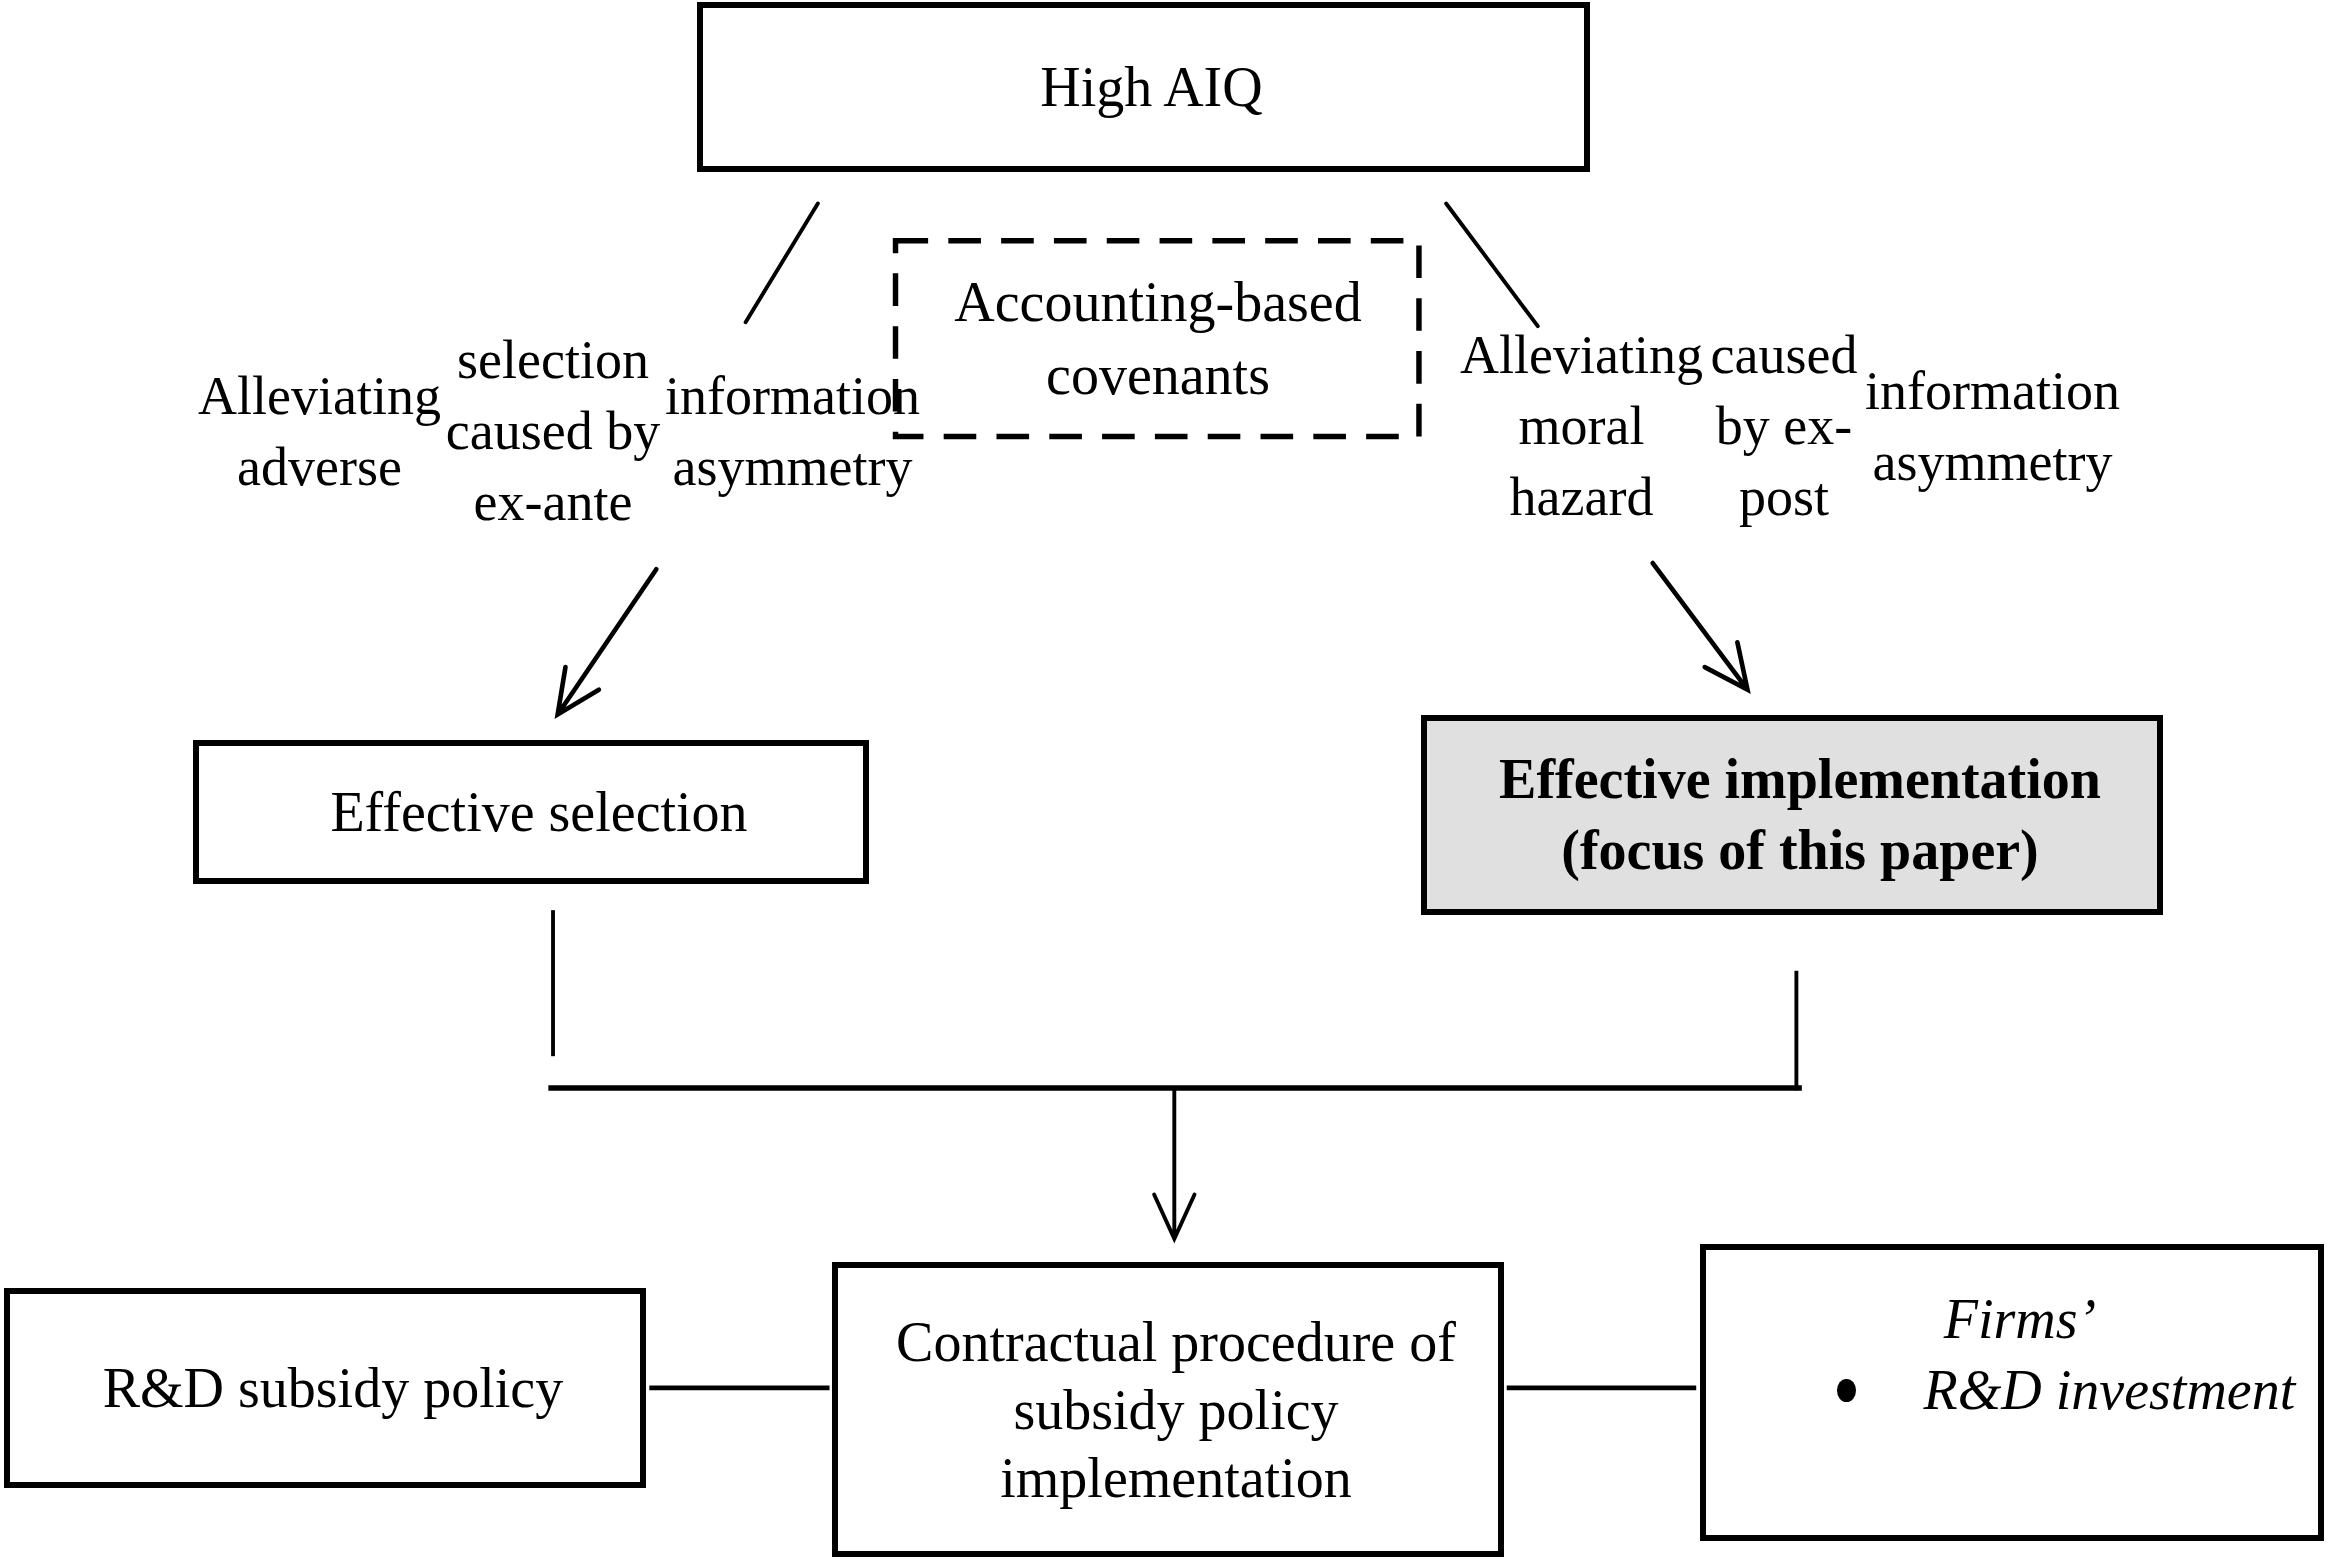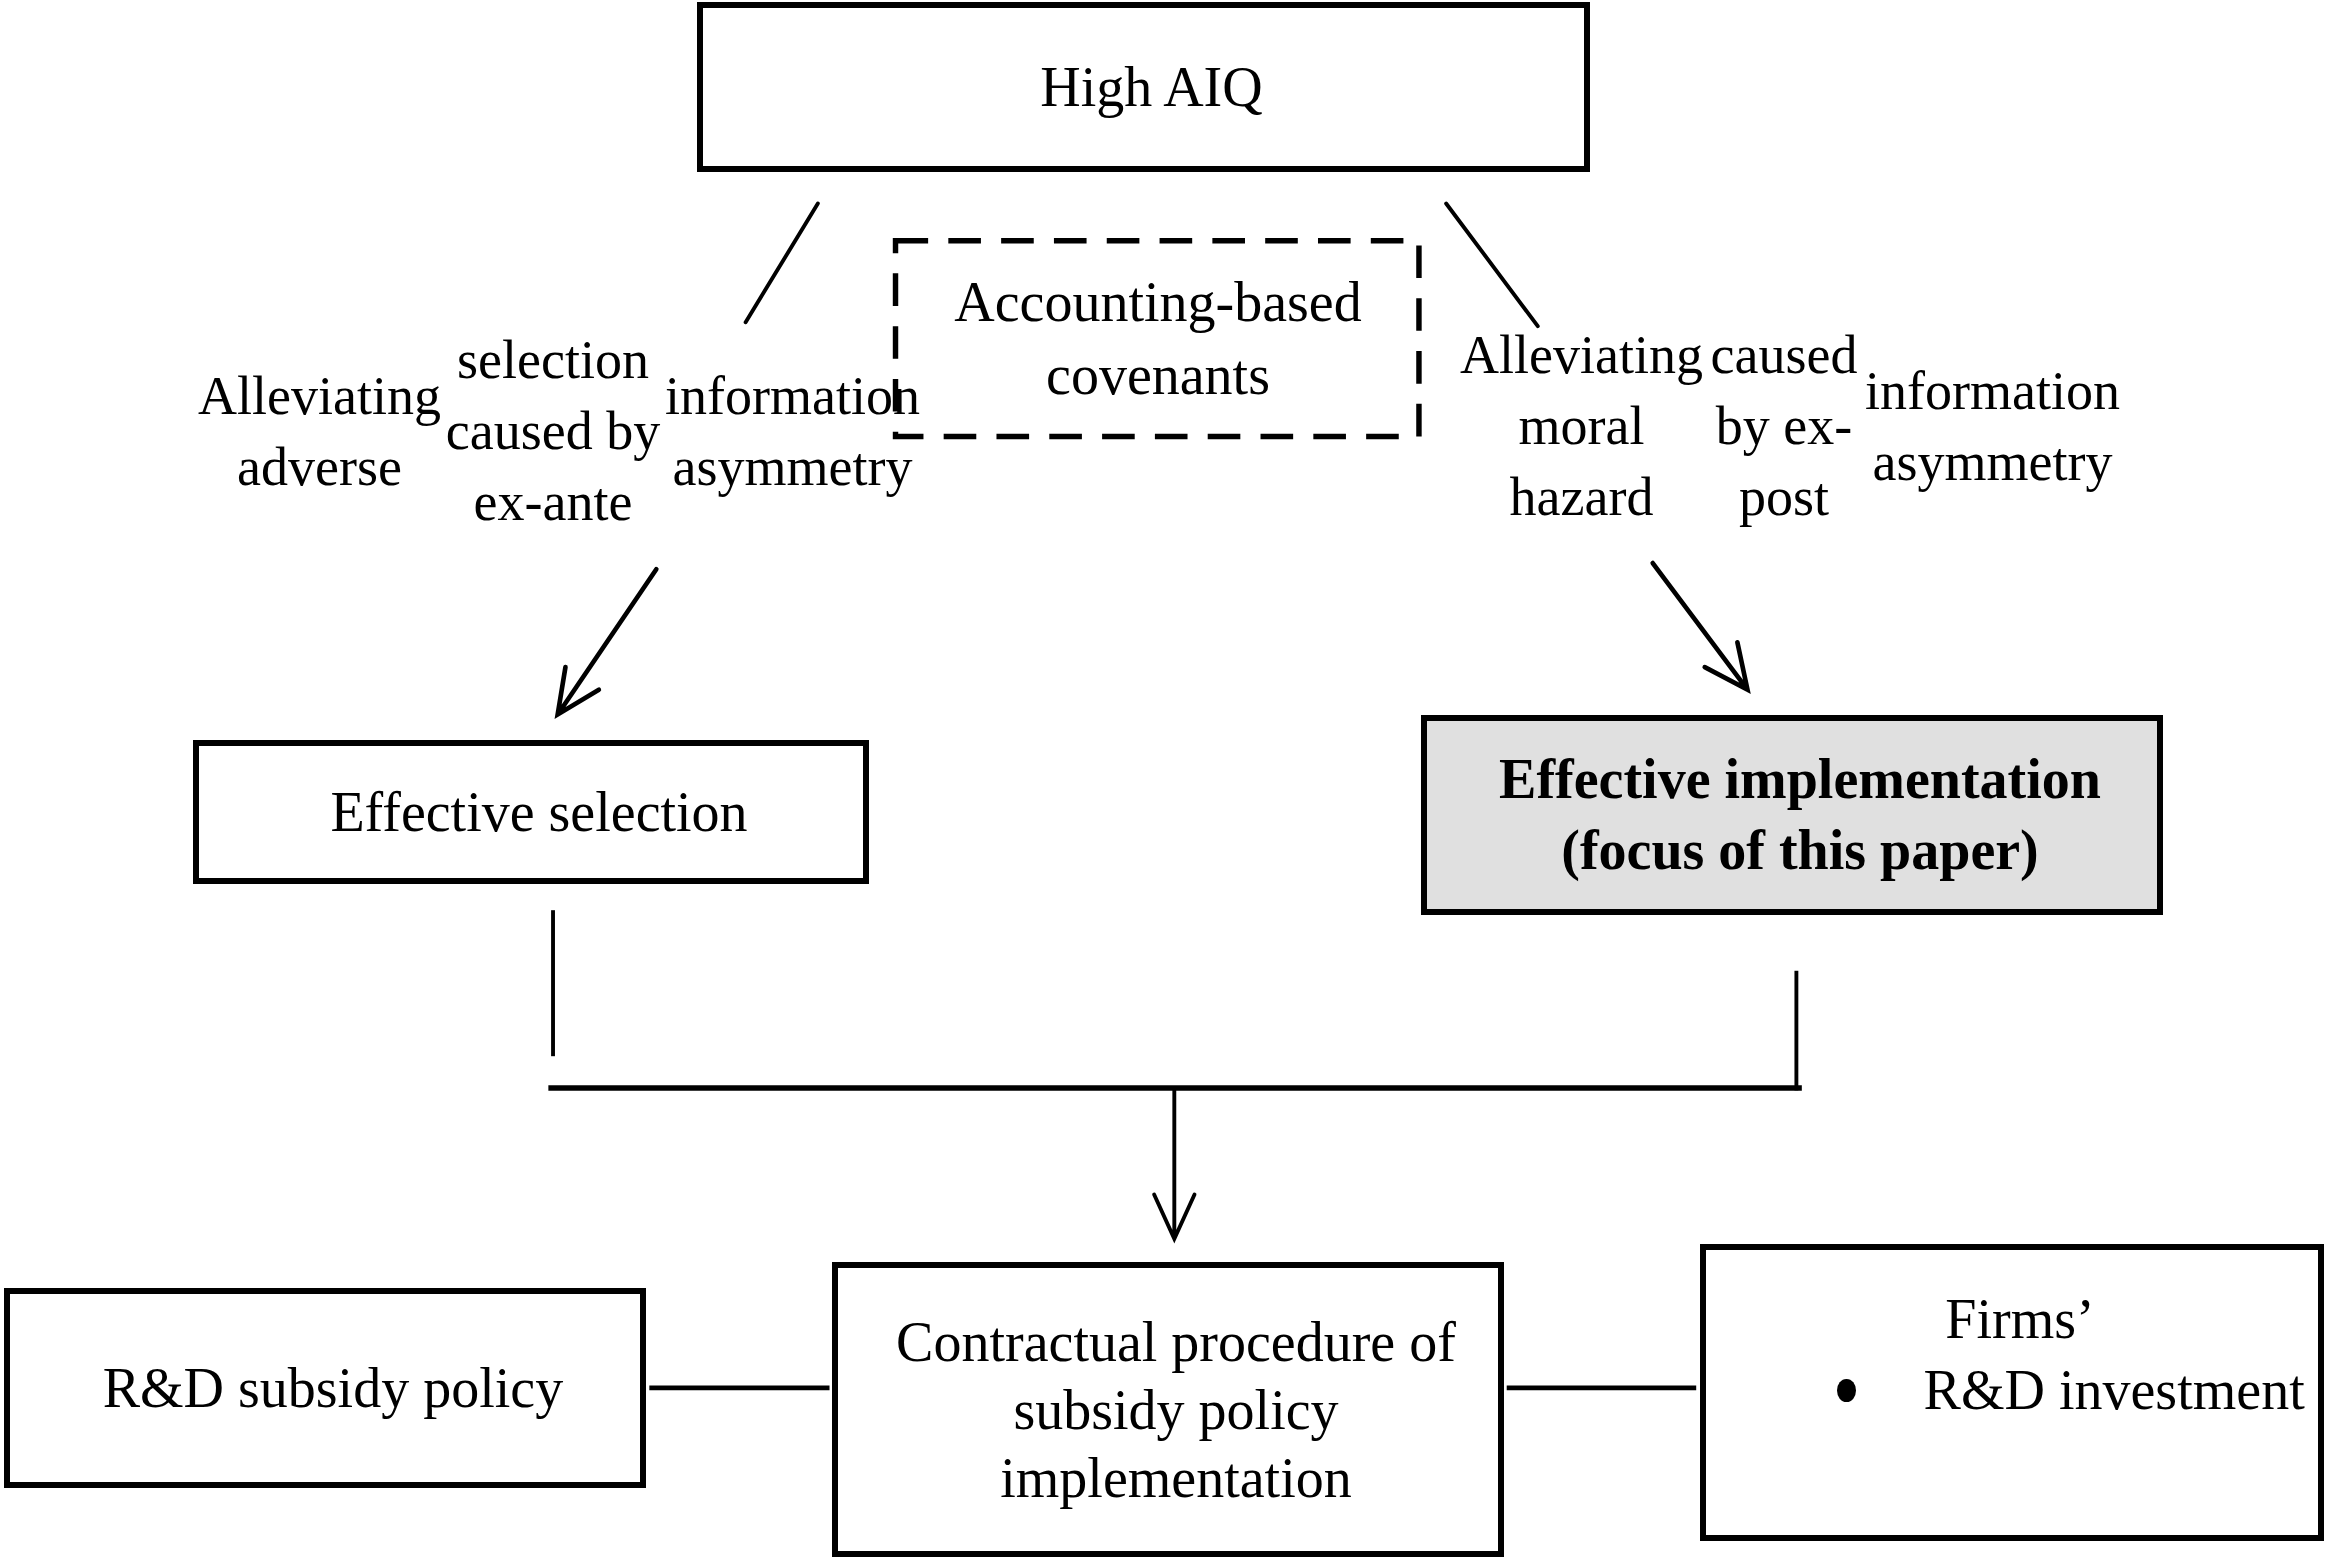"Firms’" div.box { font-style: none -> italic }
